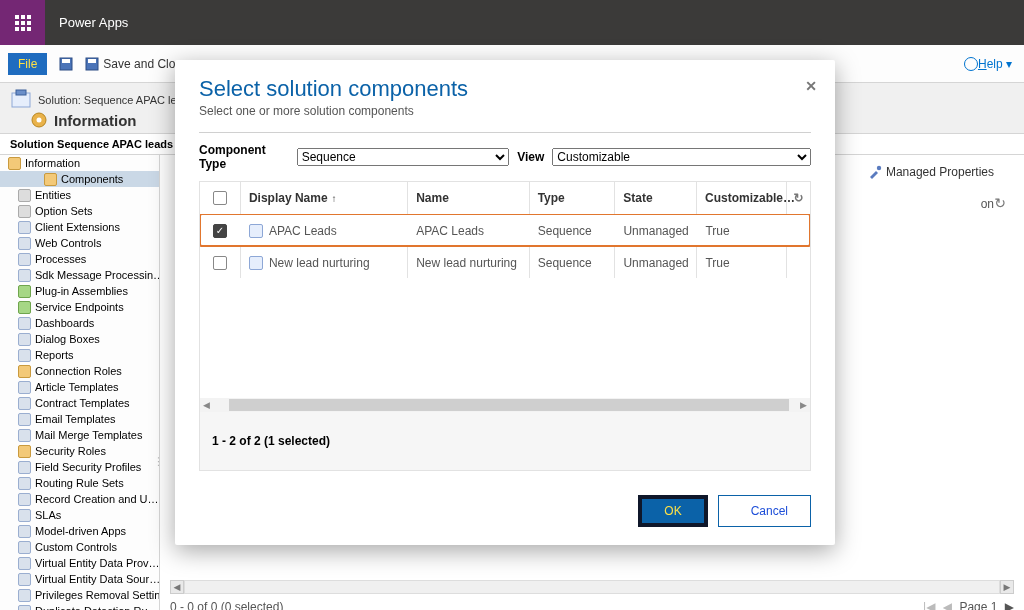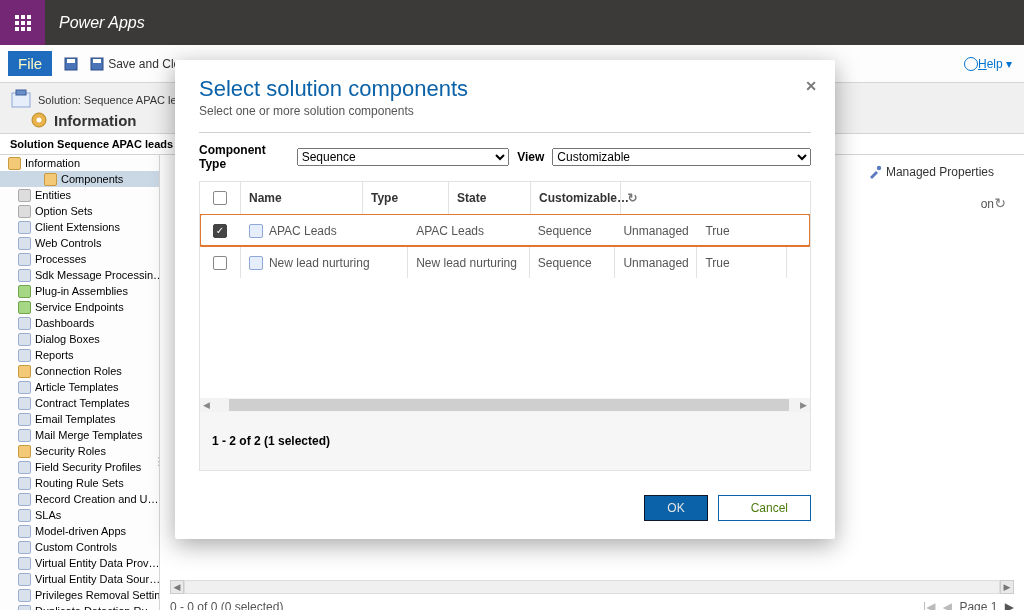"Power Apps" .app-title { font-size: 16px -> 13px; font-style: italic -> none }
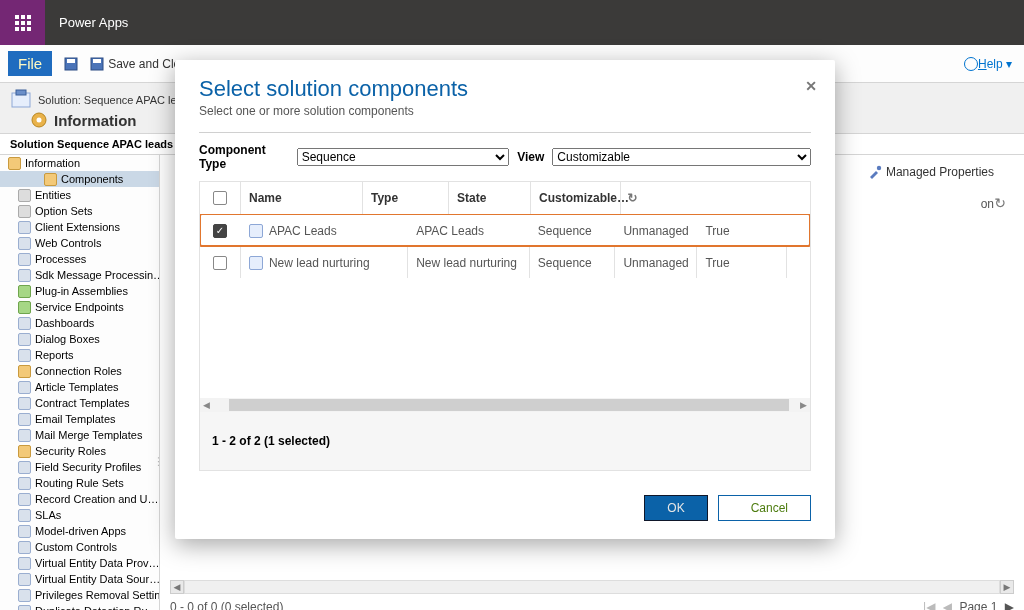"File" .file-btn { color: #fef9c3 -> #fde047; font-size: 15px -> 12px }
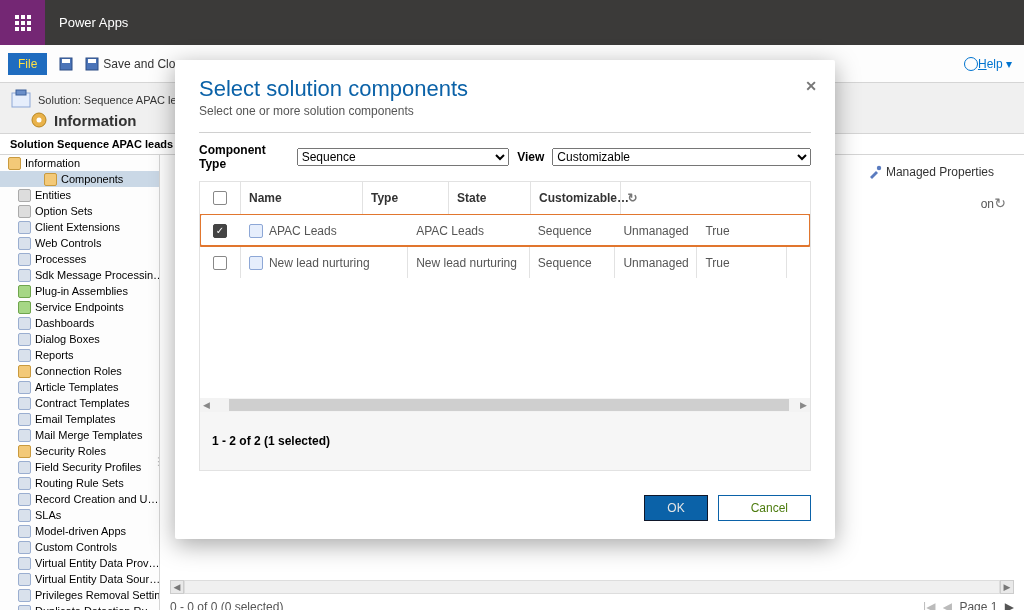"Display Name" div.col { html: none -> <div> <span>Display Name</span> <span>↑</span> </div> }
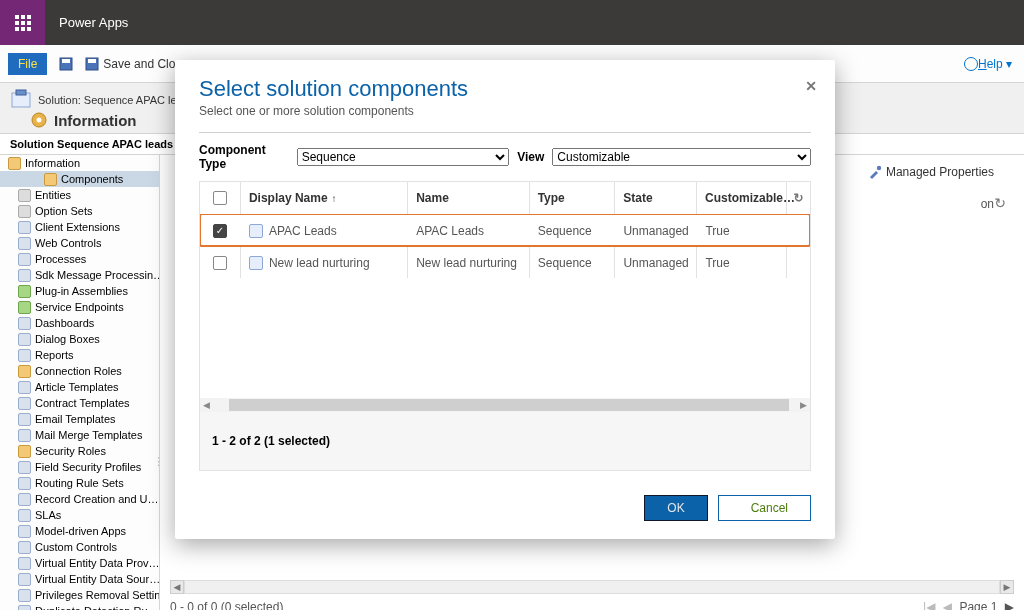"OK" .btn-primary { border: 1px solid #0f172a -> 4px solid #0f172a; color: #e5e5e5 -> #fde047 }
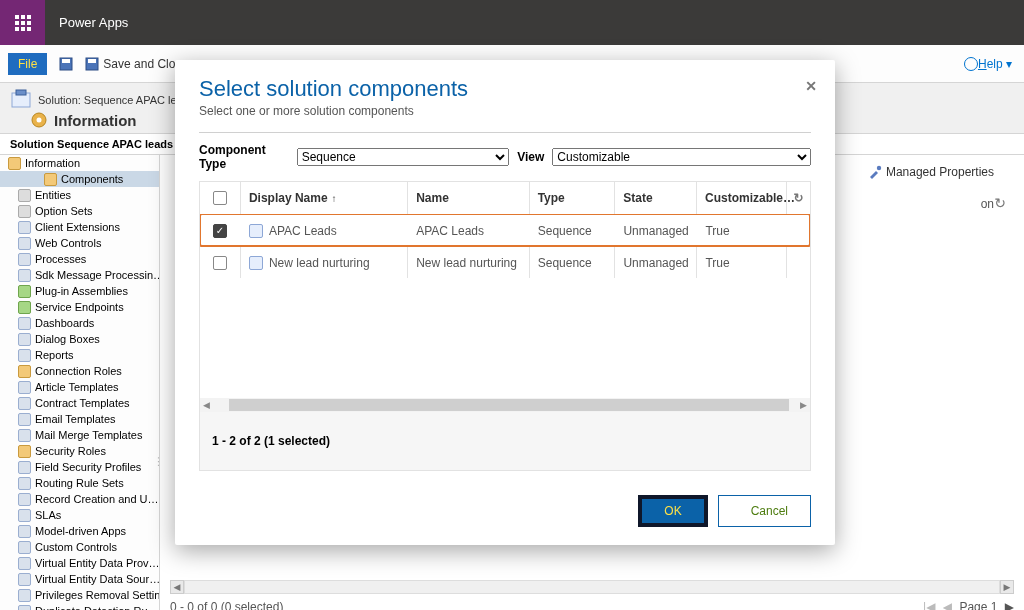"Cancel" .btn-secondary { color: #4d7c0f -> #1d4ed8 }
